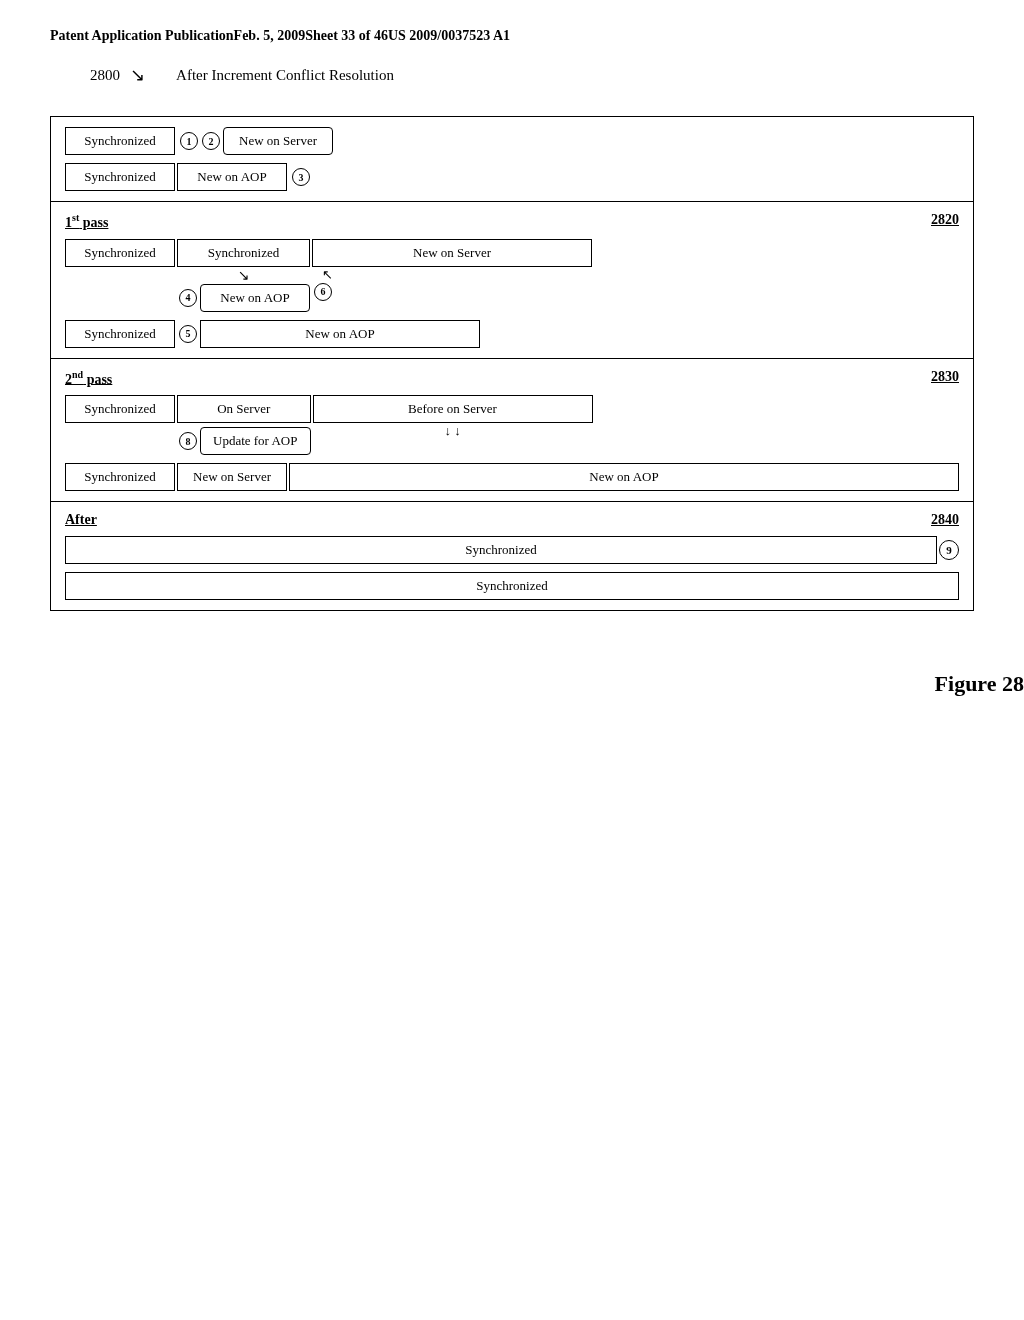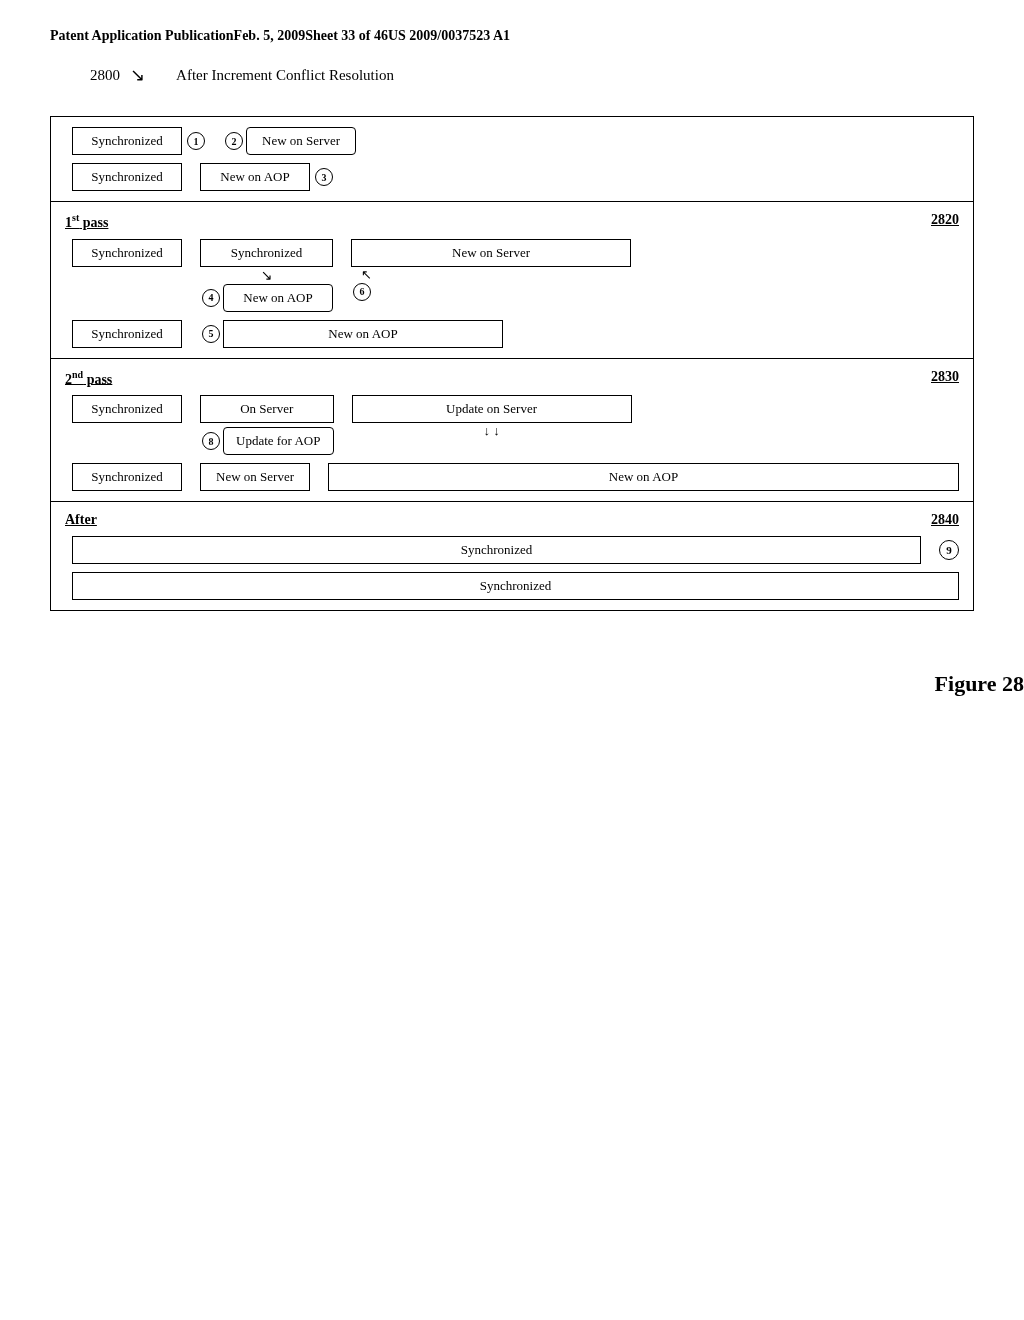"Synchronized" .row { gap: 18px -> 2px; margin-left: 7px -> none }
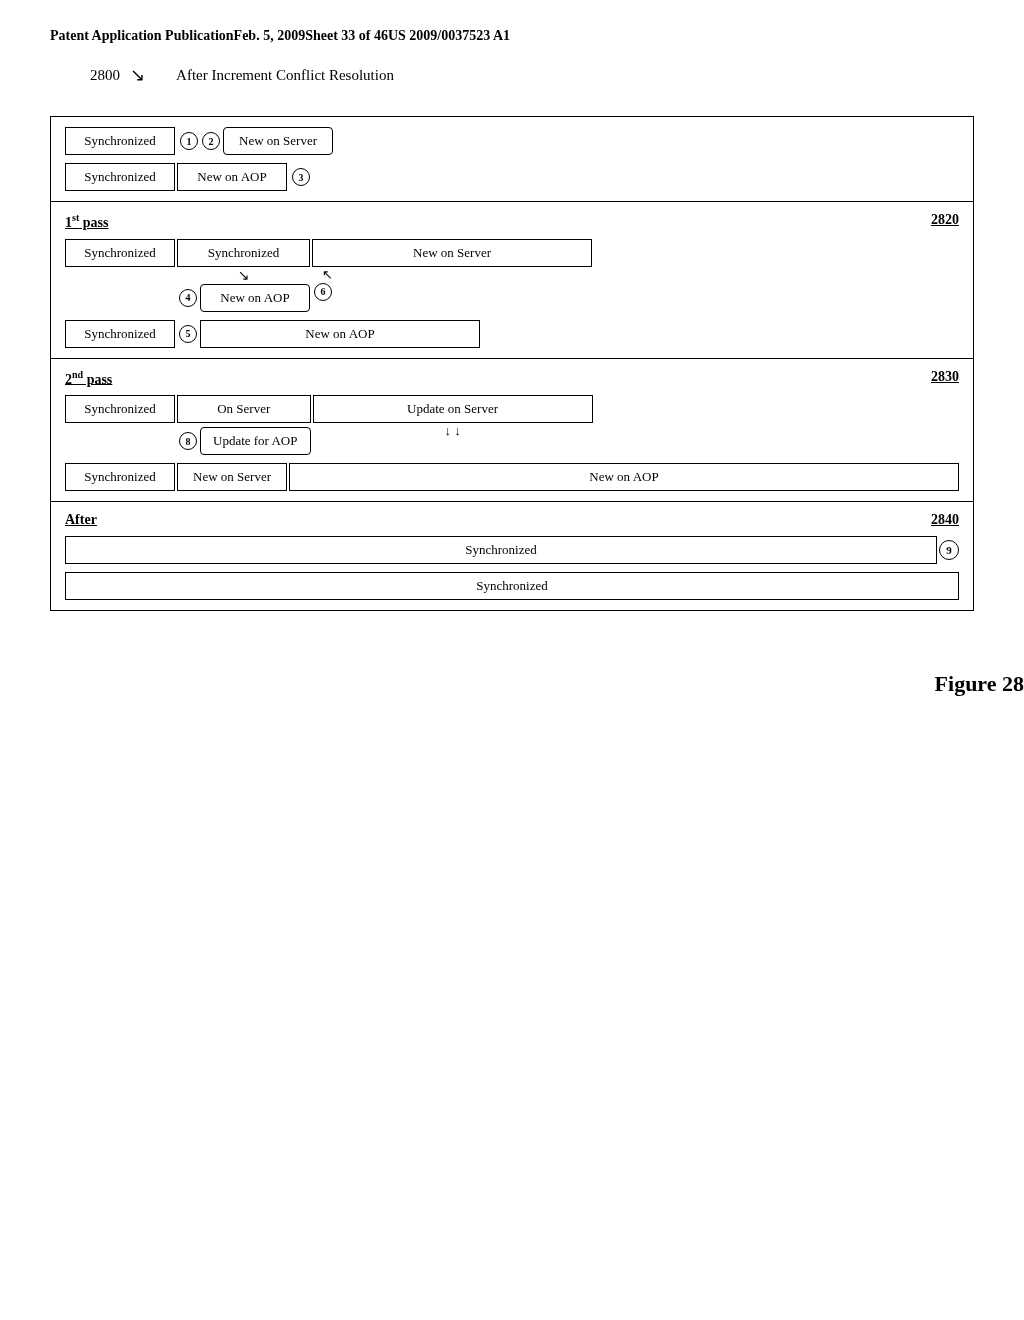"Update on Server" span { text: Update -> Before }
